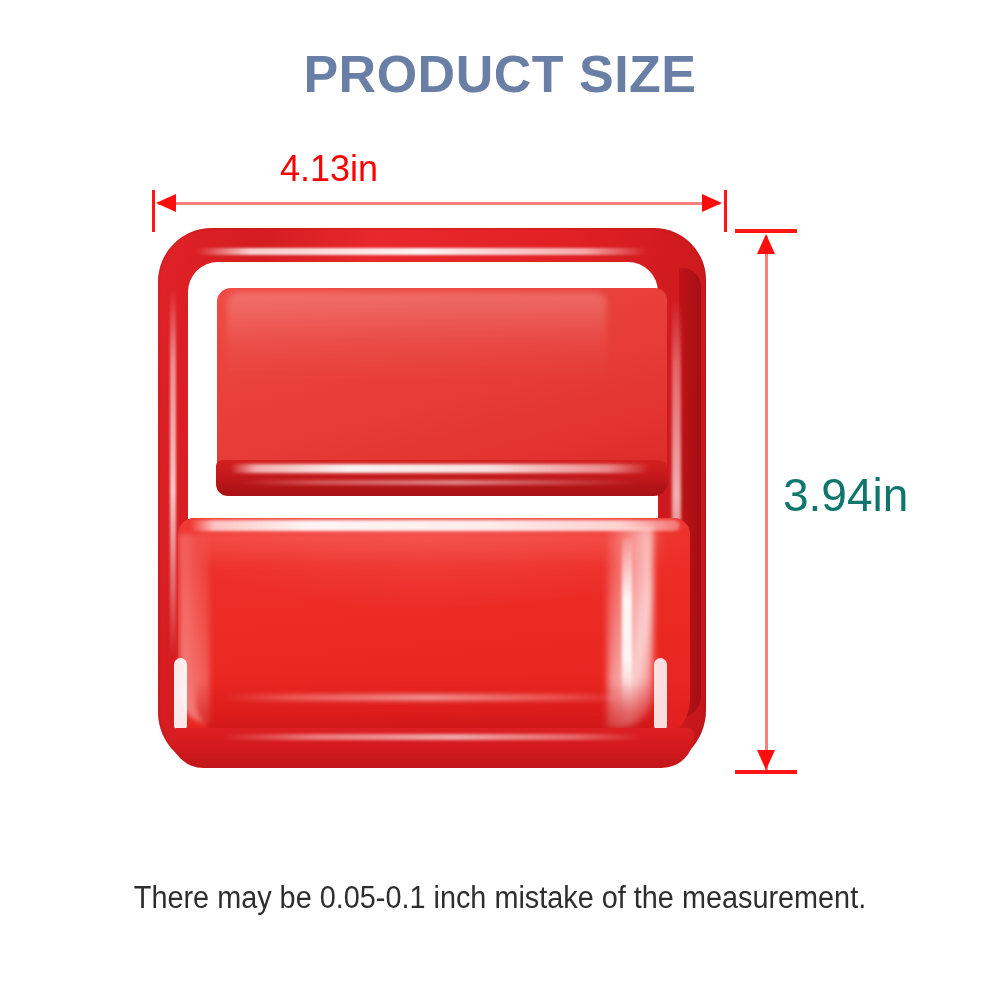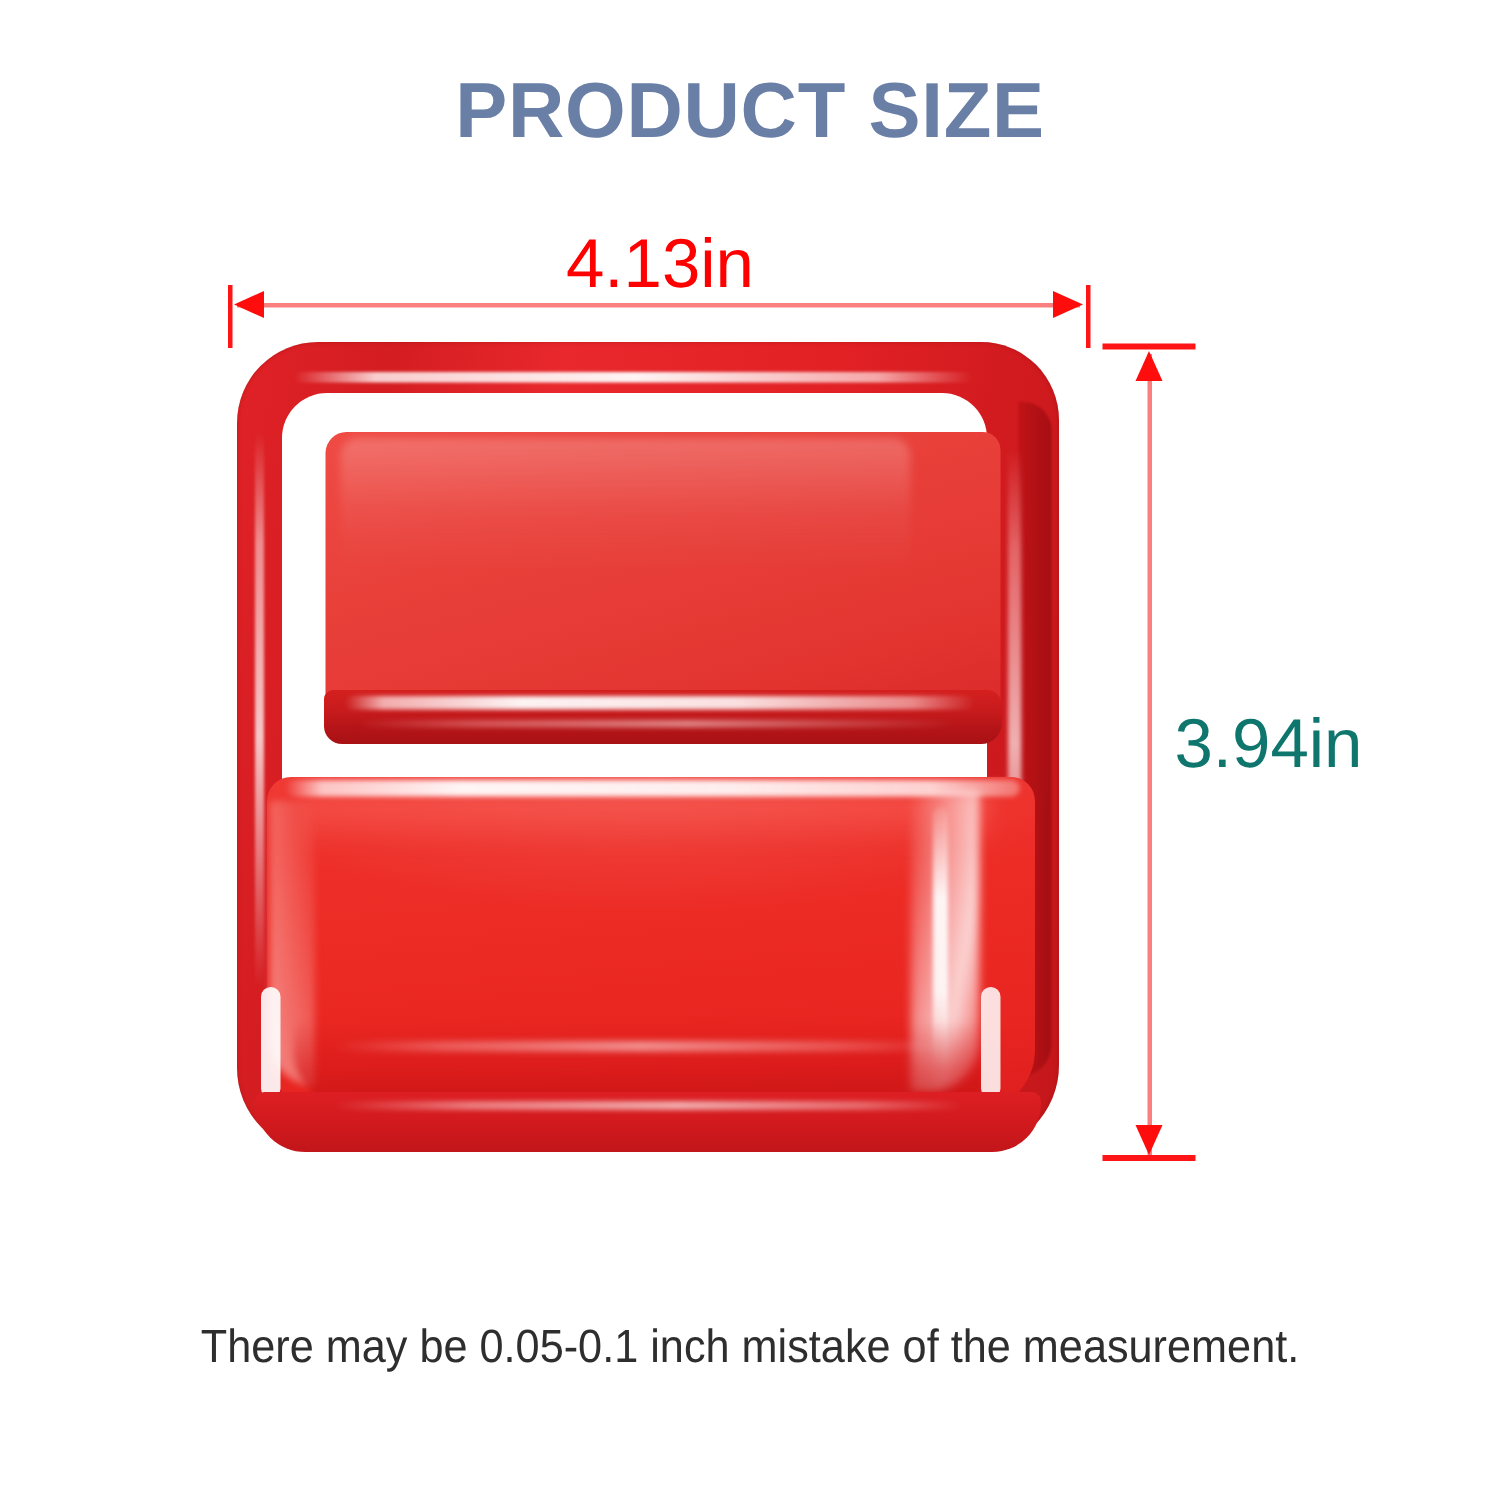"4.13in" #label-width { font-size: 46px -> 36px; text-align: center -> none }
